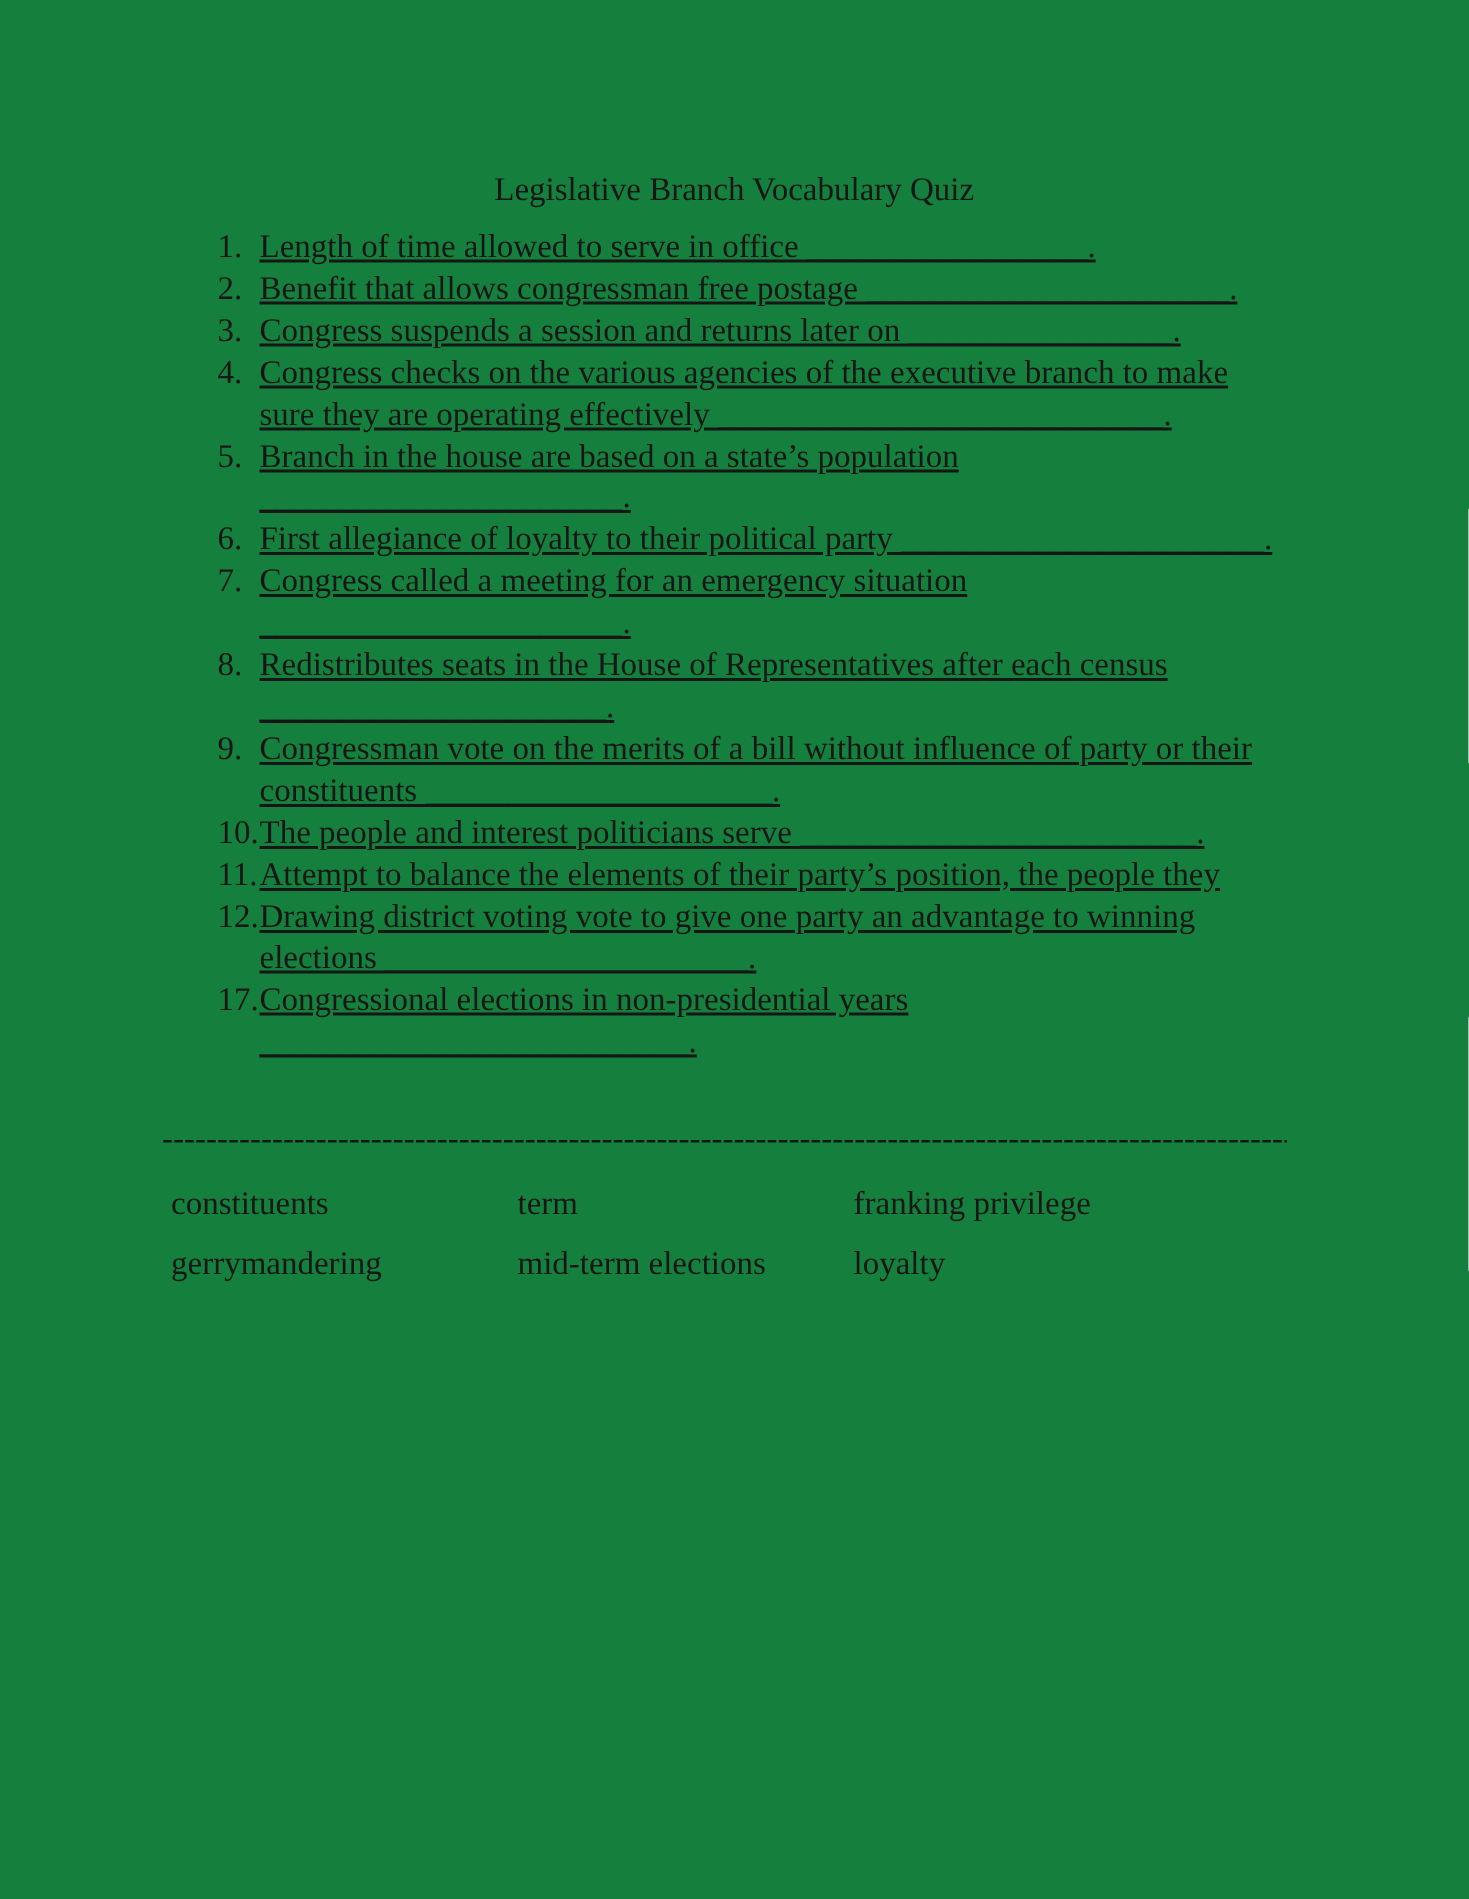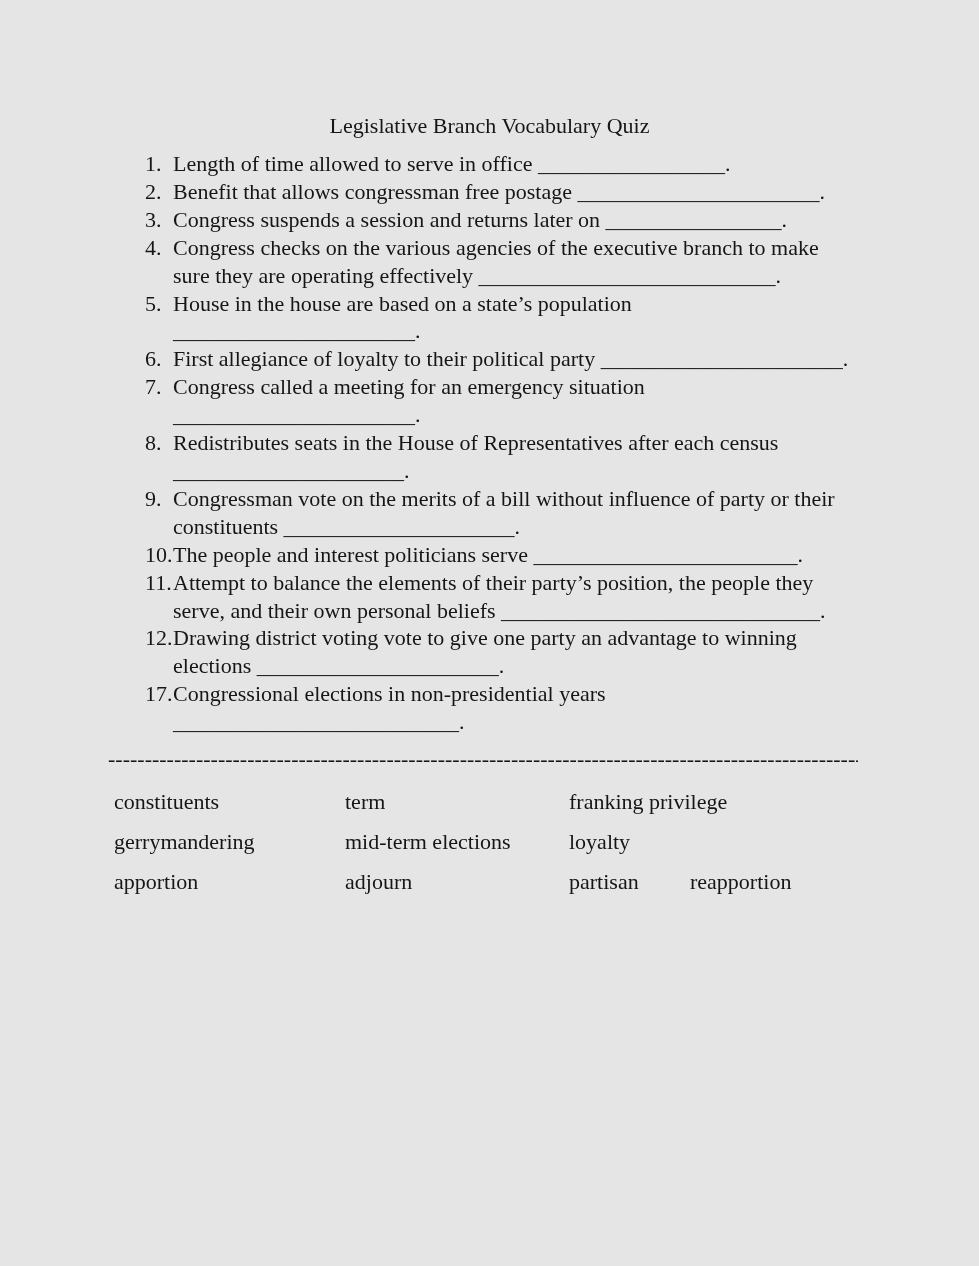"Legislative Branch Vocabulary Quiz" .page { background: #e5e5e5 -> #15803d }
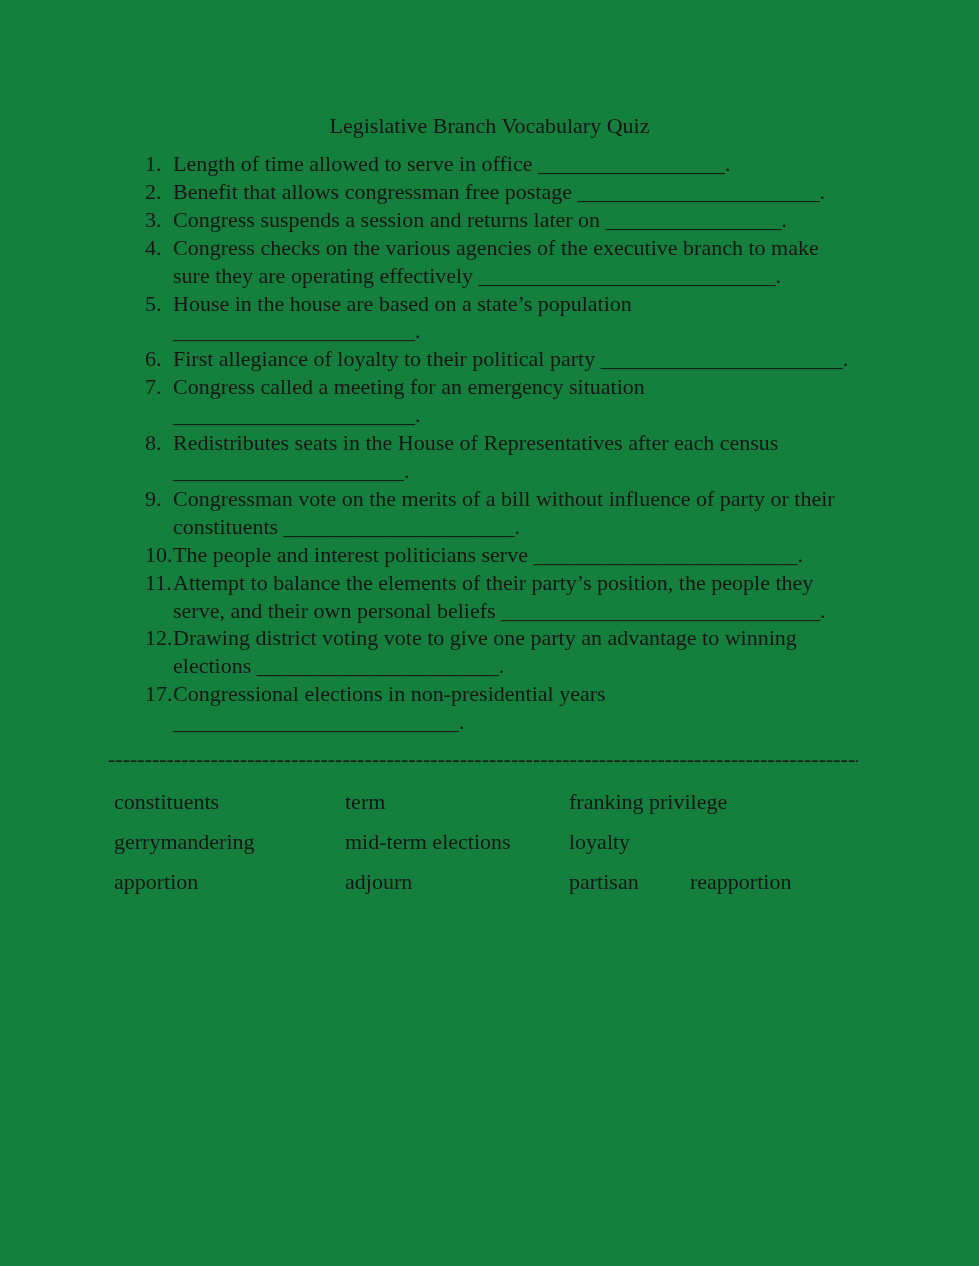"Length of time allowed to" .qline { text-decoration: none -> underline }
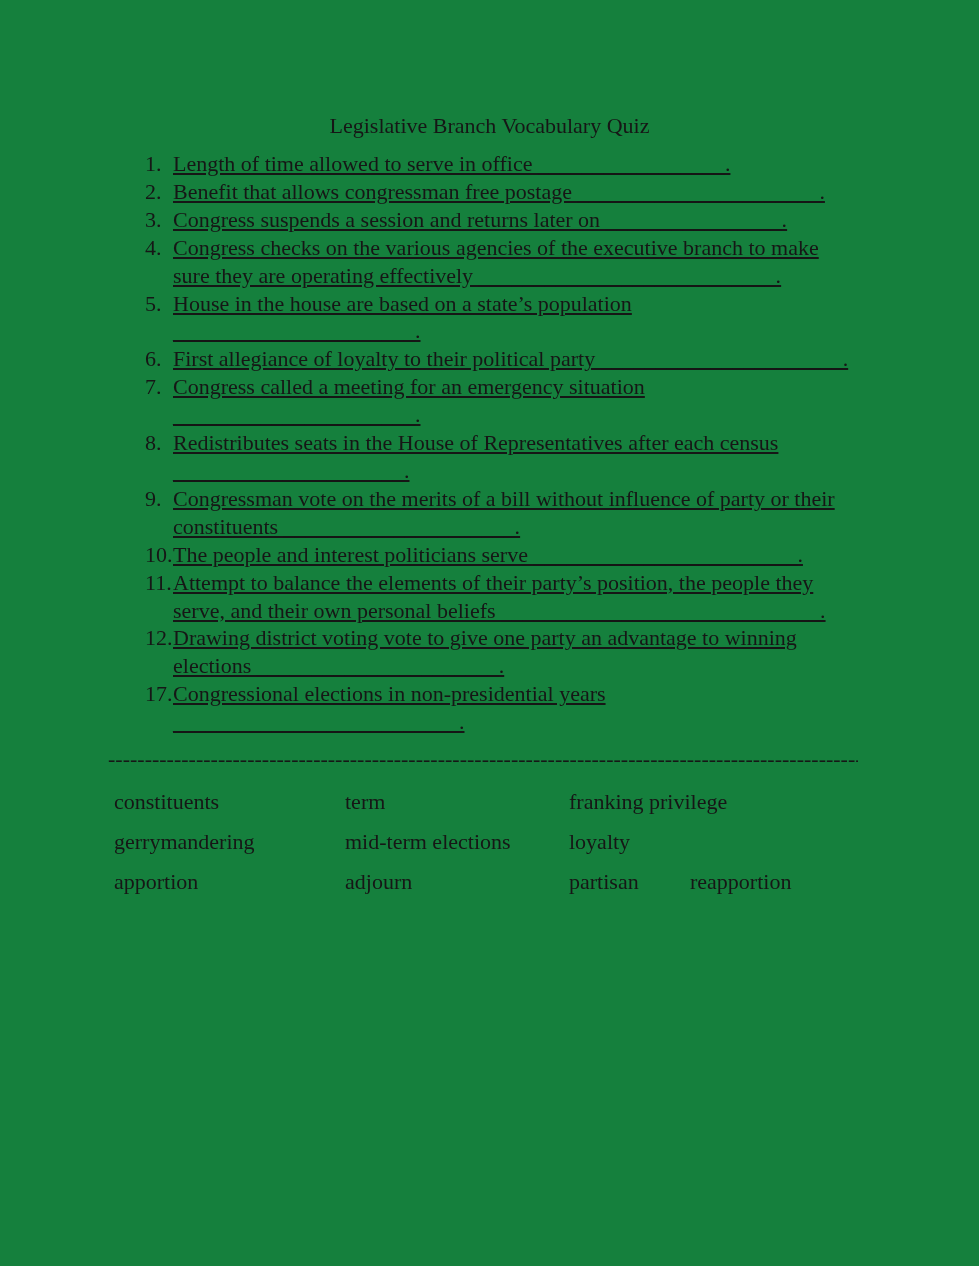"House in the house are" span.qline { text: House -> Branch }
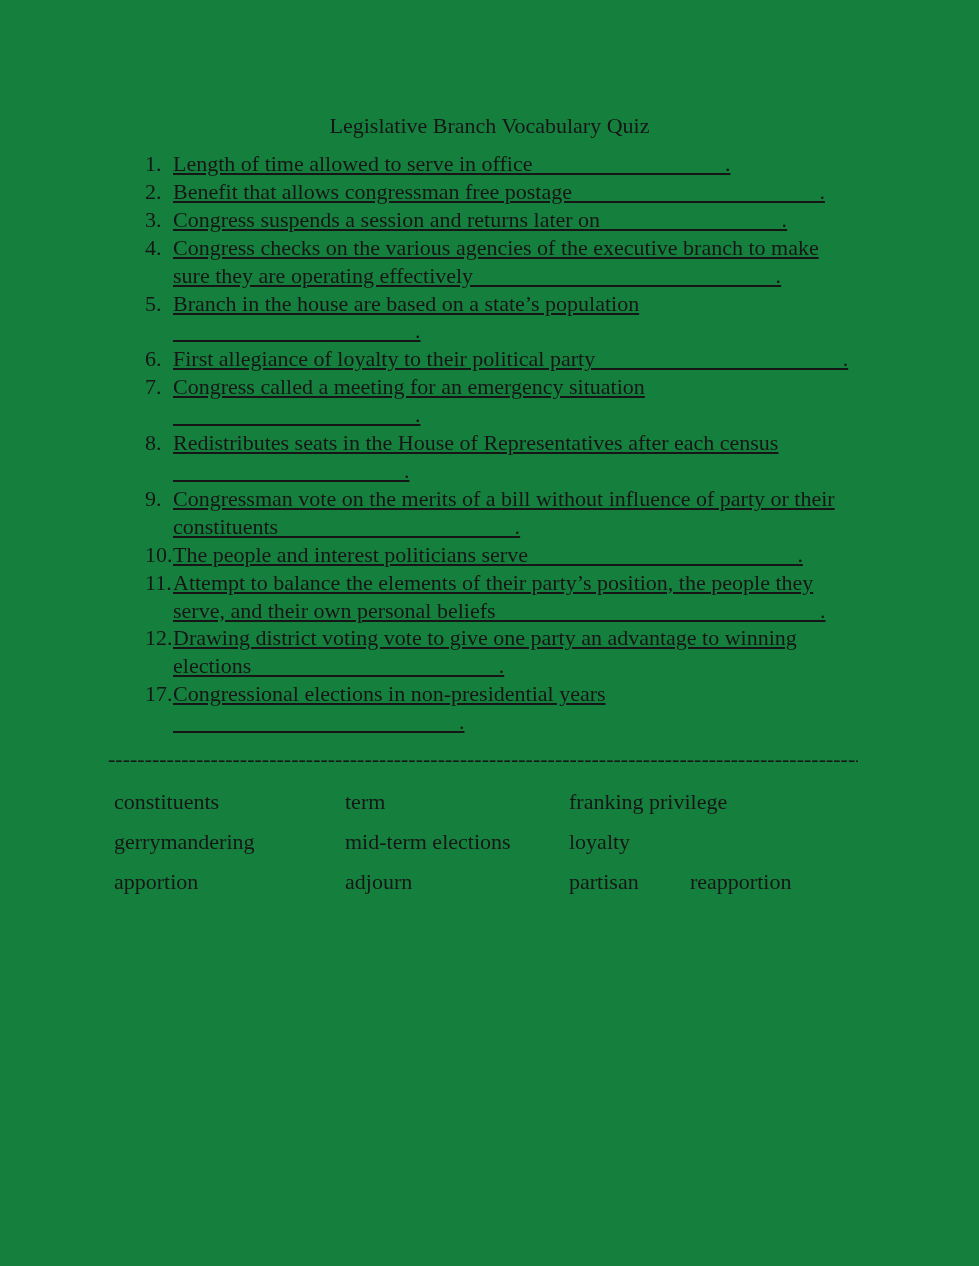"serve, and their own personal" span.qline { html: <span>serve, and their own personal beliefs _____________________________.</span> -> none }
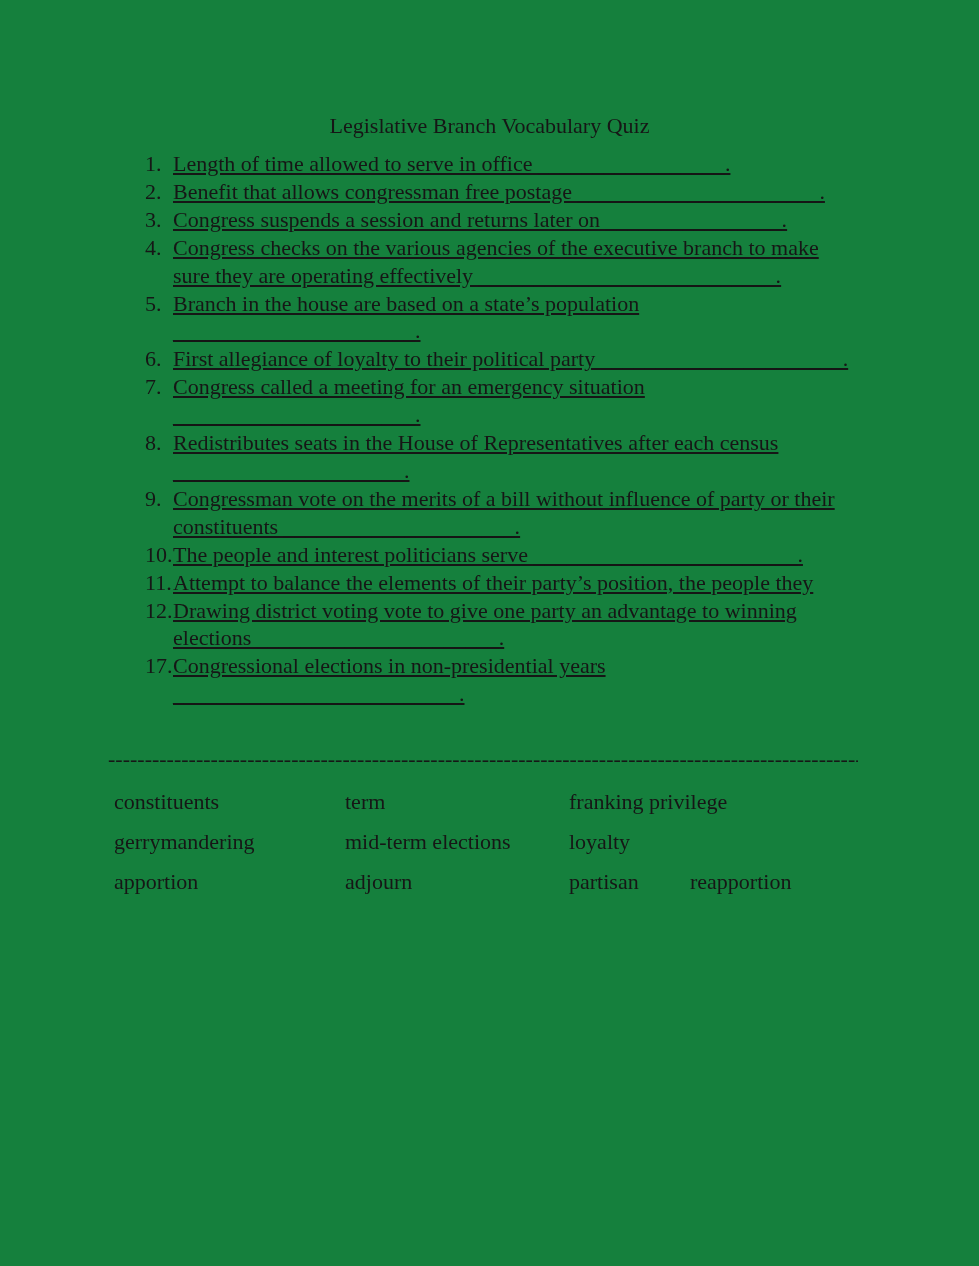"apportion" div.bank-row { html: <div> <span>apportion</span> <span>adjourn</span> <span>partisan</span> <span>reapportion</span> </div> -> none }
